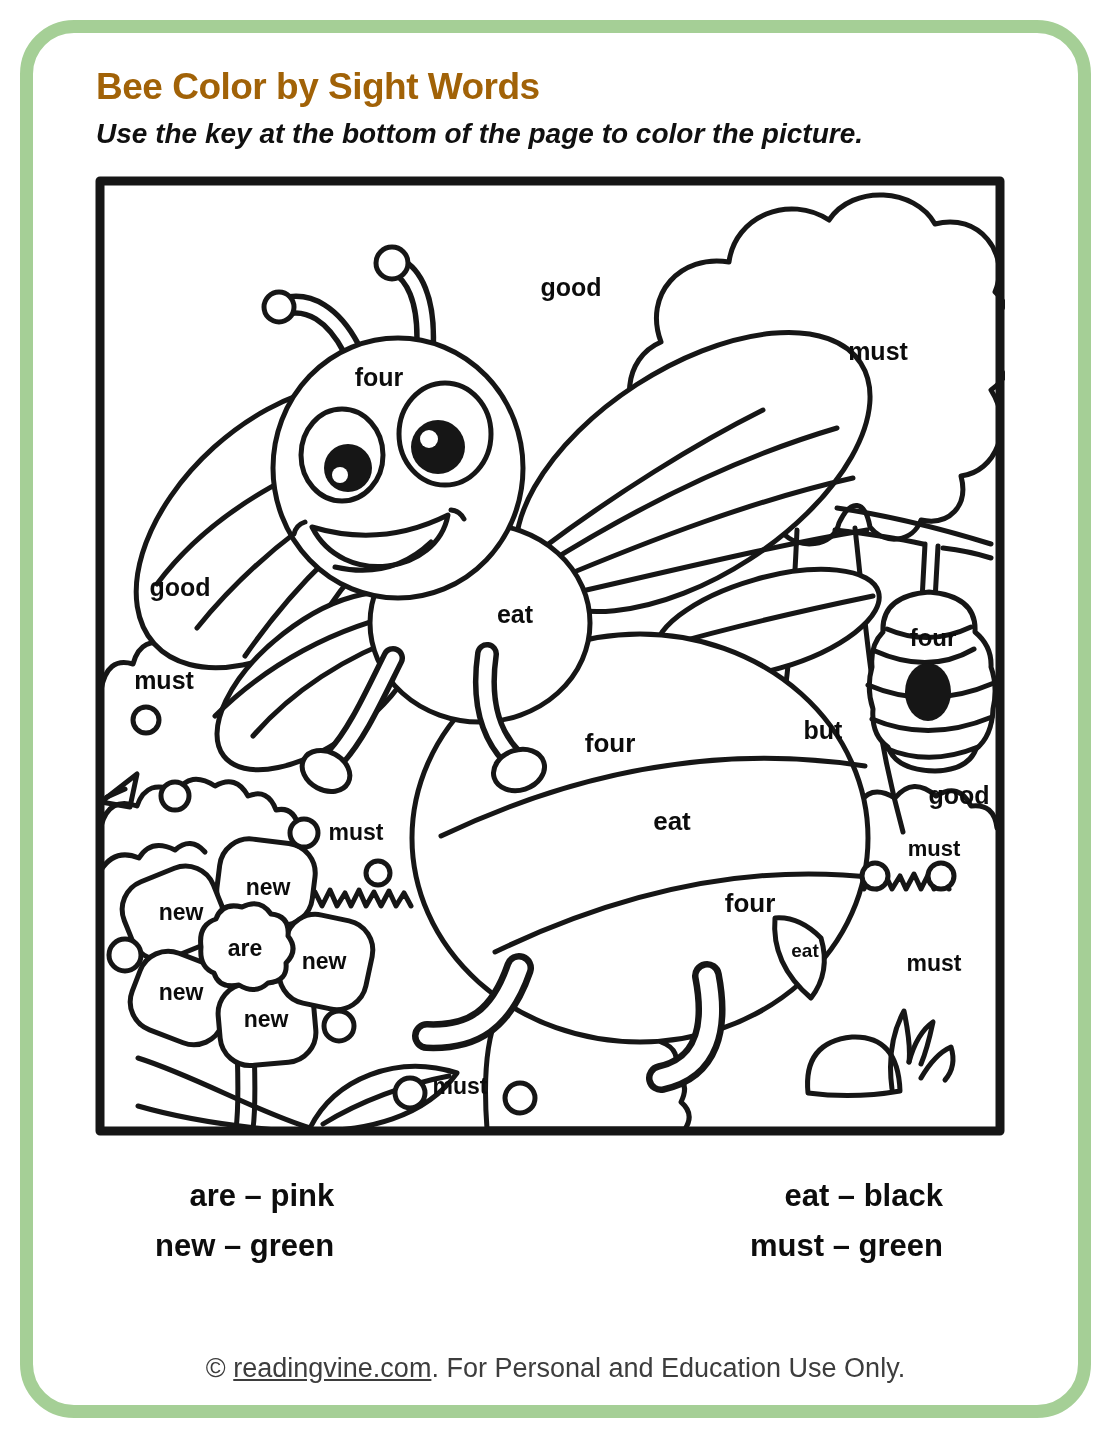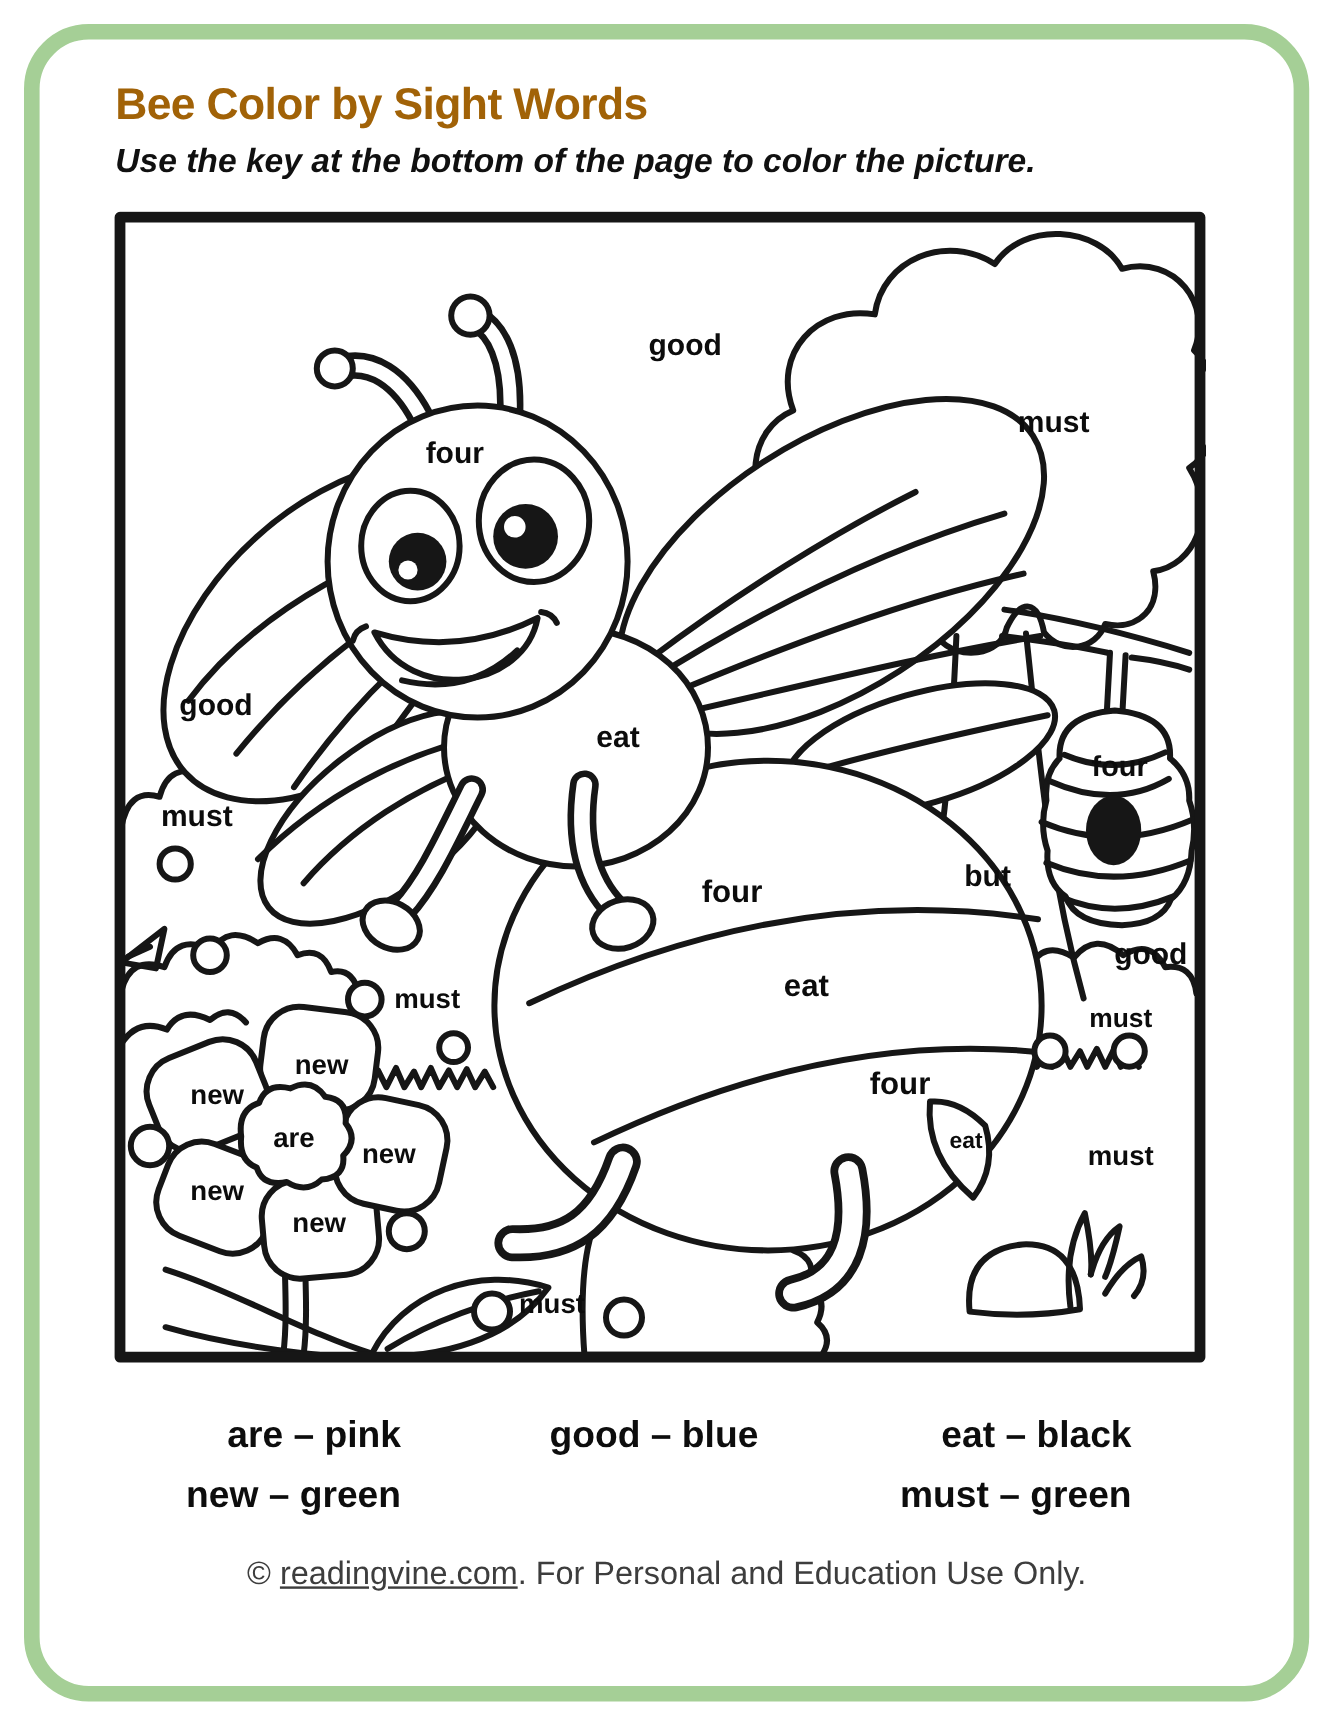"good – blue" div.key-row { html: <div>good – blue</div> -> none }
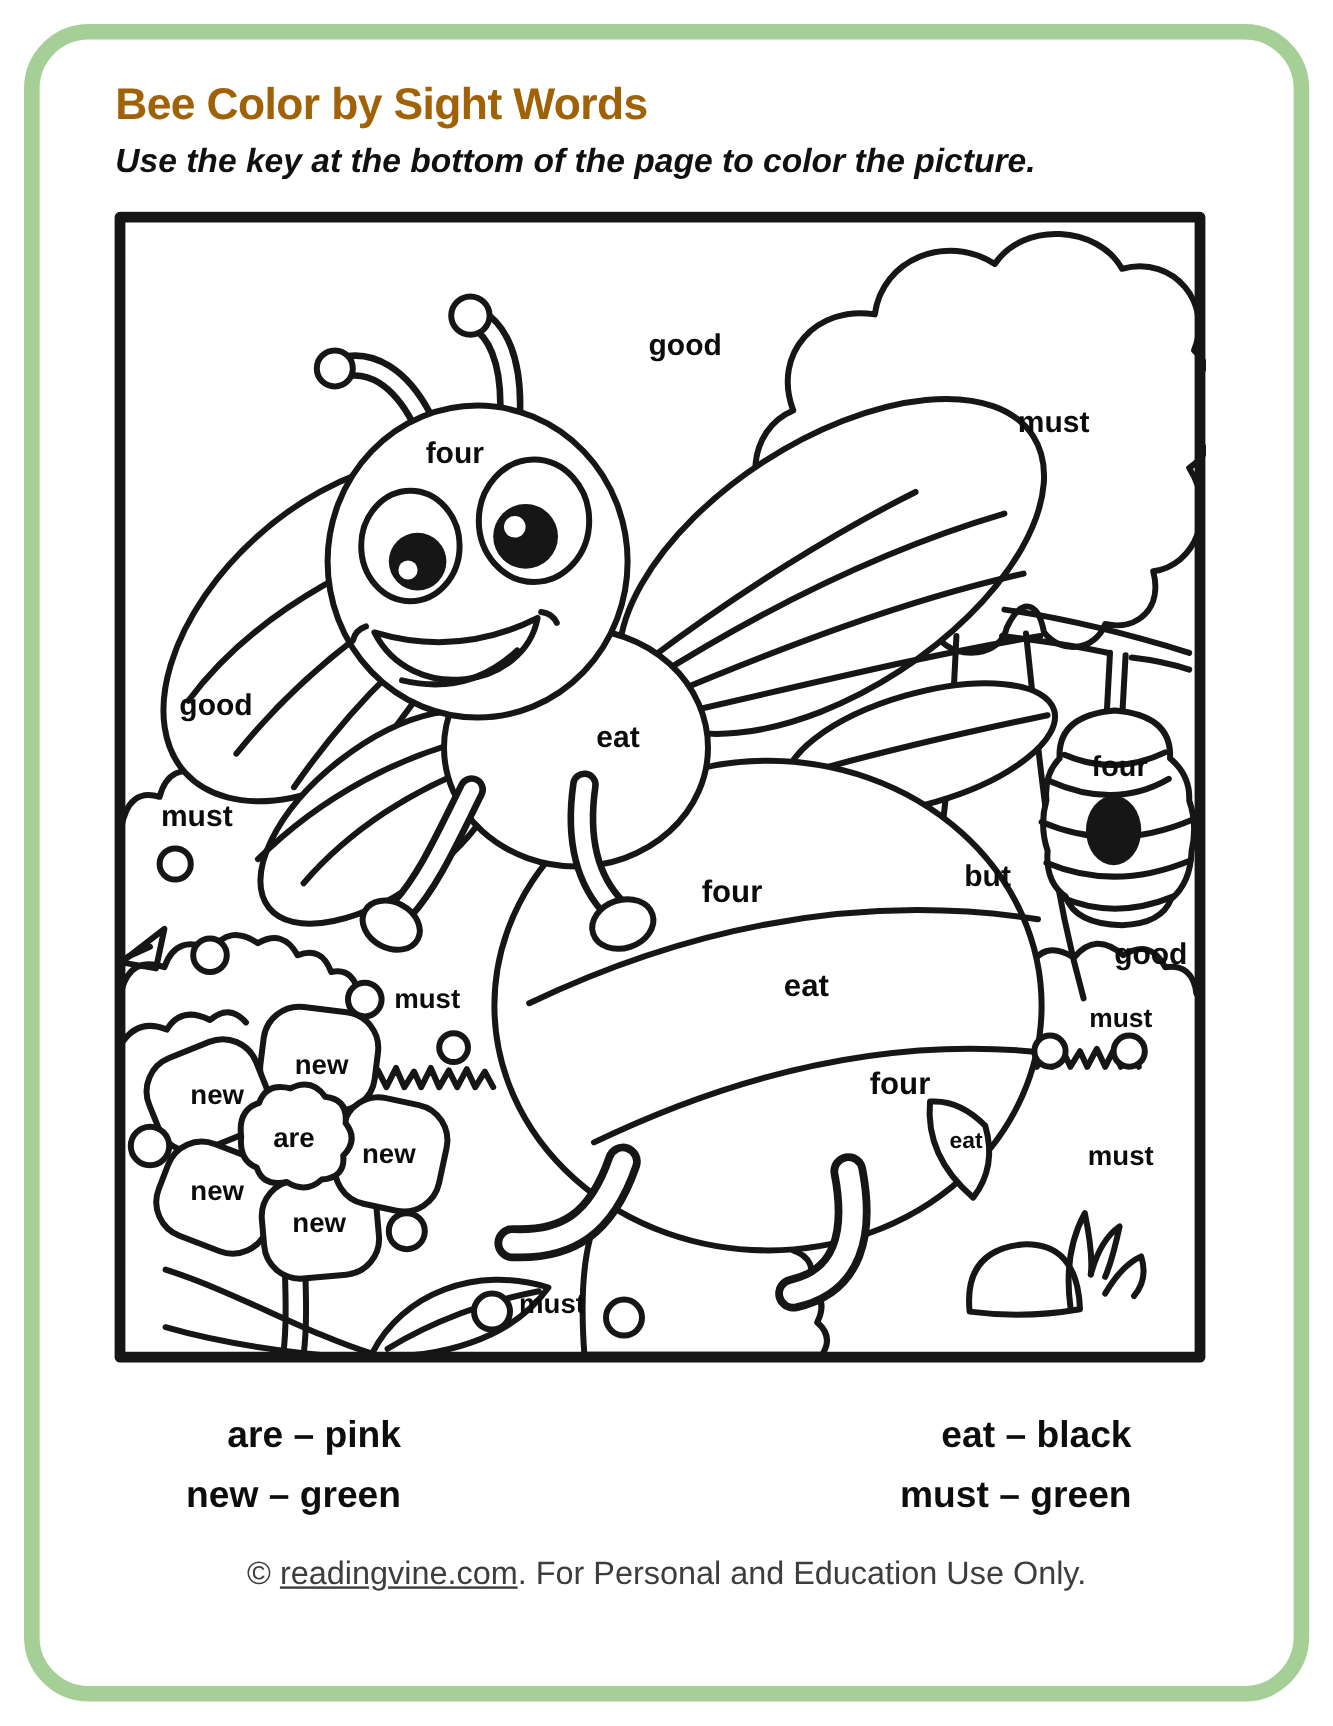"© readingvine.com. For Personal and" .footer { top: 1296px -> 1353px }
